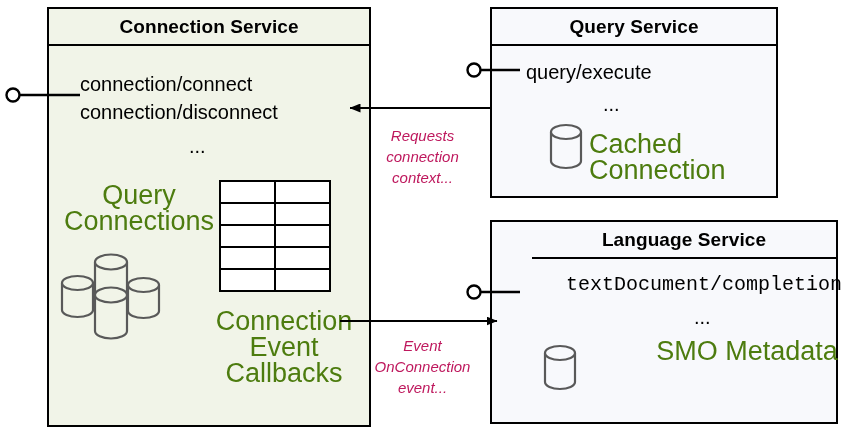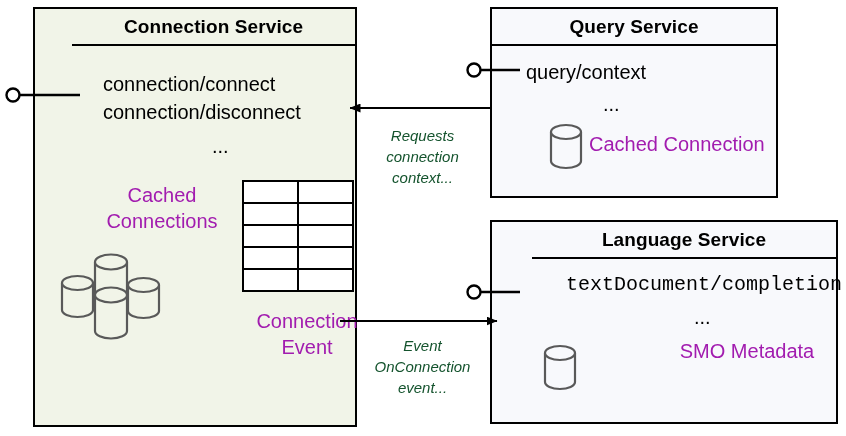"Connection Service" div.box { left: 33px -> 47px; padding-left: 37px -> none }
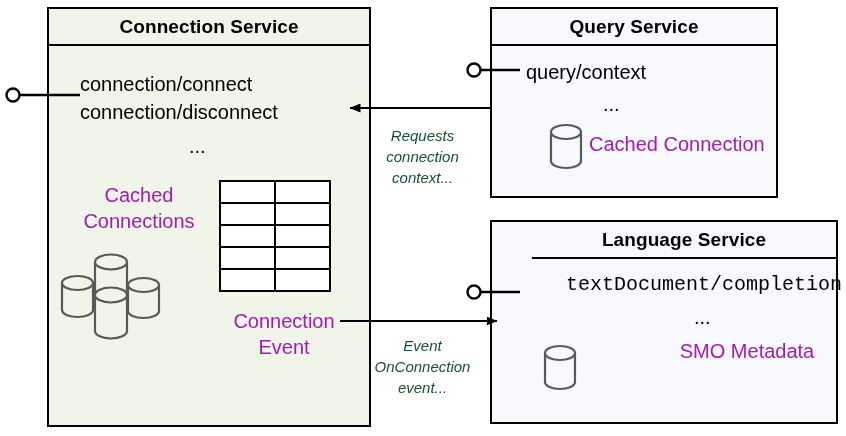"query/context" div.api-line { text: query/context -> query/execute }
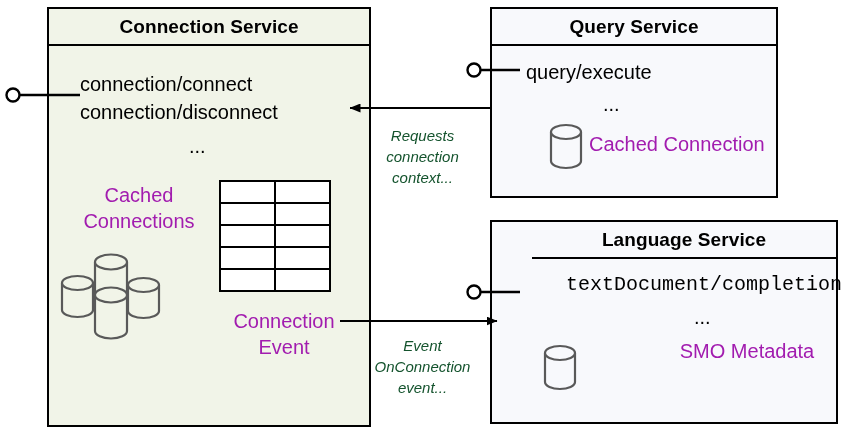"Requests" .edge-label { color: #14532d -> #be185d }
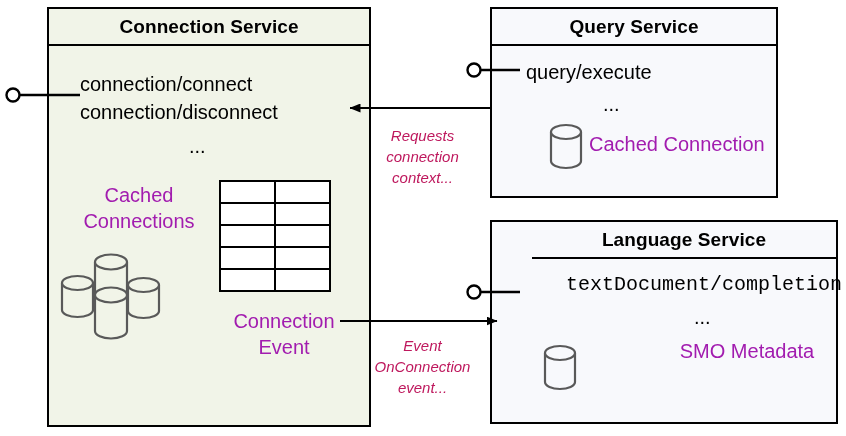"Cached Connection" .caption { color: #a21caf -> #4d7c0f; font-size: 20px -> 27px }
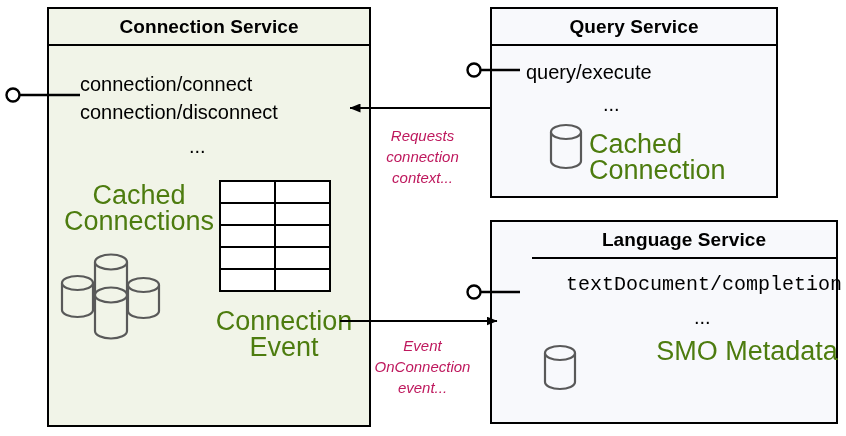"Cached" span { text: Cached -> Query }
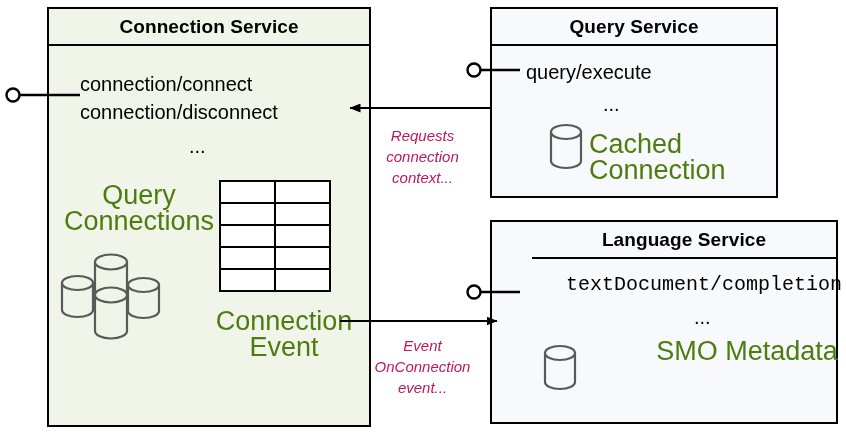"Callbacks" span { html: none -> <span>Callbacks</span> }
